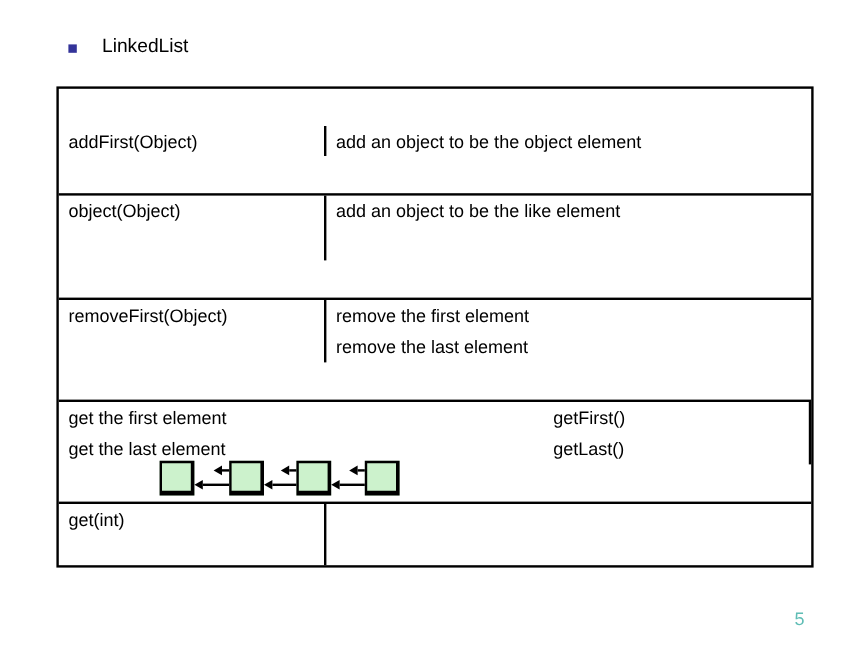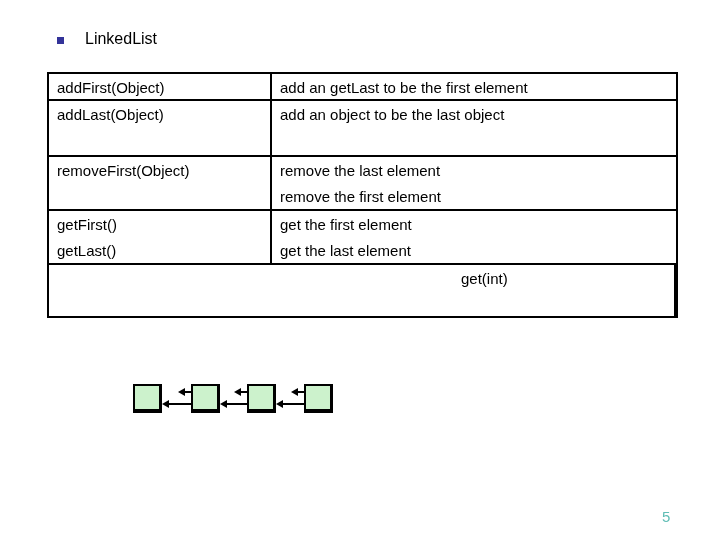"addFirst(Object)" .trow { margin-top: none -> 31px }
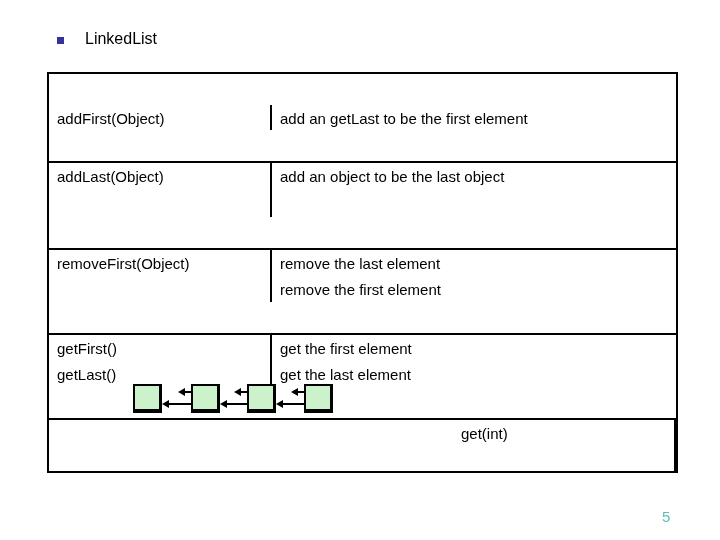"add an getLast to be" div.line { text: getLast to be the first -> object to be the object }
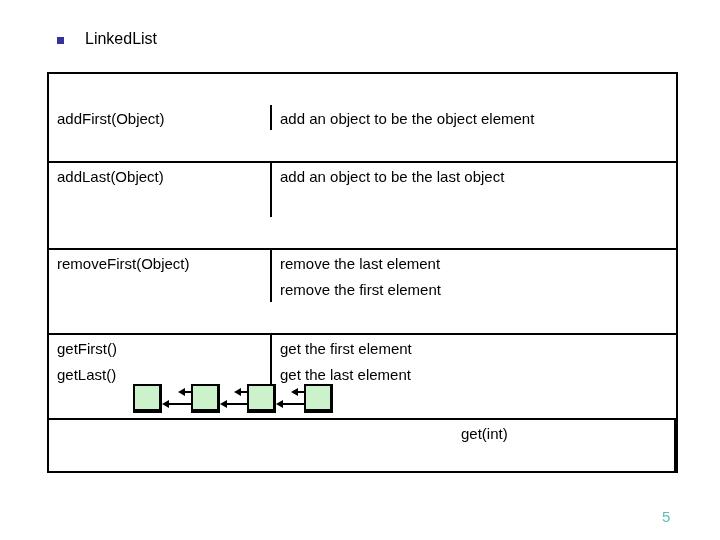"addLast(Object)" div.line { text: addLast -> object }
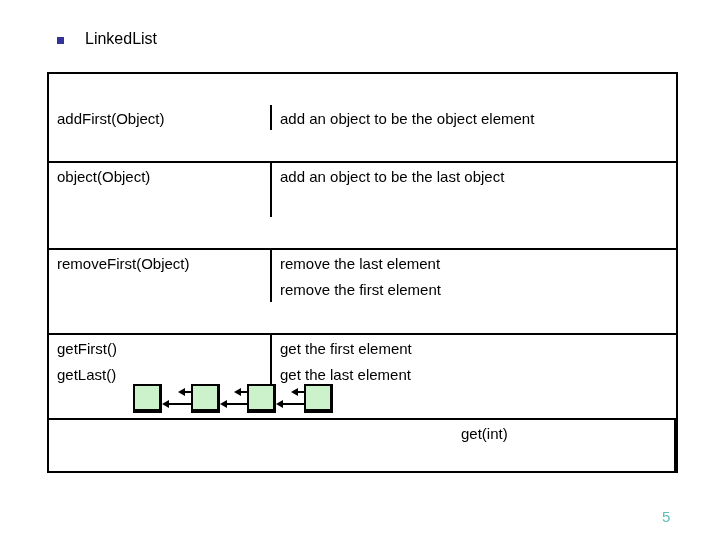"add an object to be the last" div.line { text: last object -> like element }
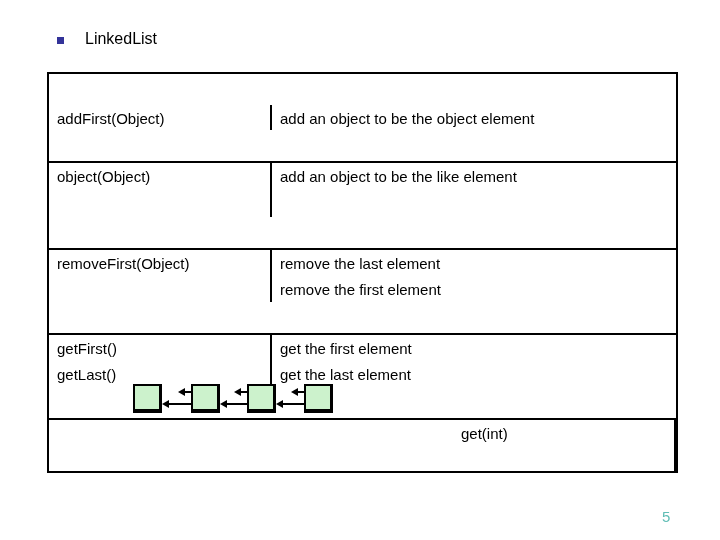"remove the last element" div.line { order: before "remove the first element" -> after "remove the first element" }
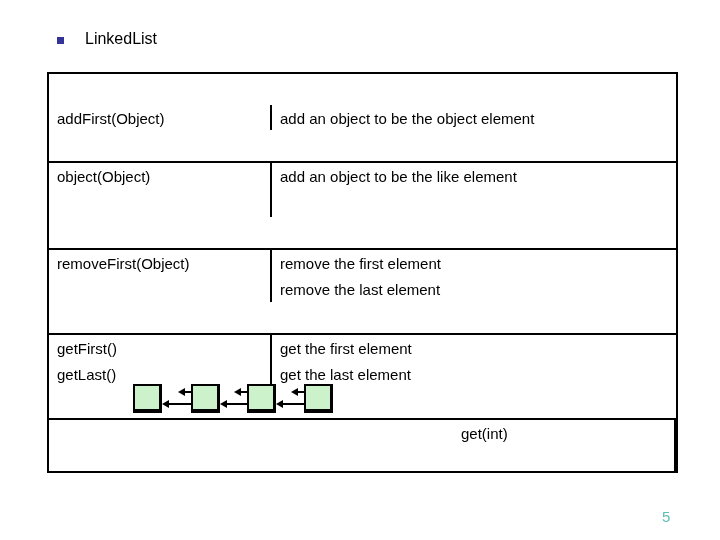"getFirst()" div.cell { order: before "get the first element" -> after "get the first element" }
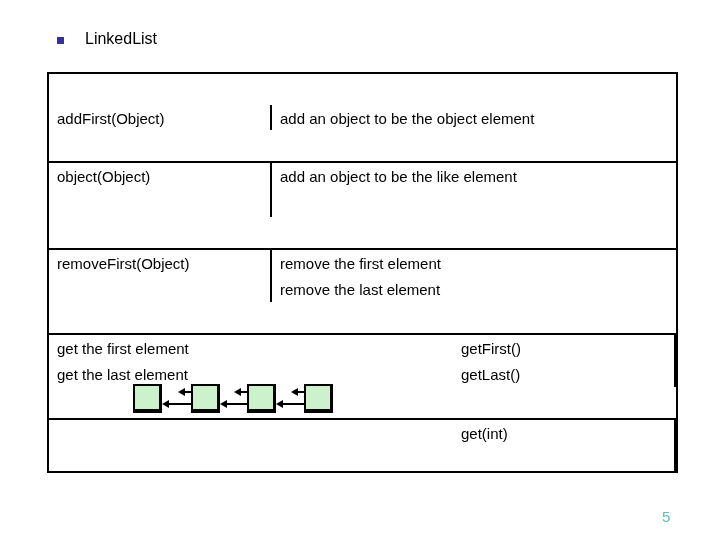"get(int)" .rh5 { justify-content: flex-end -> none }
